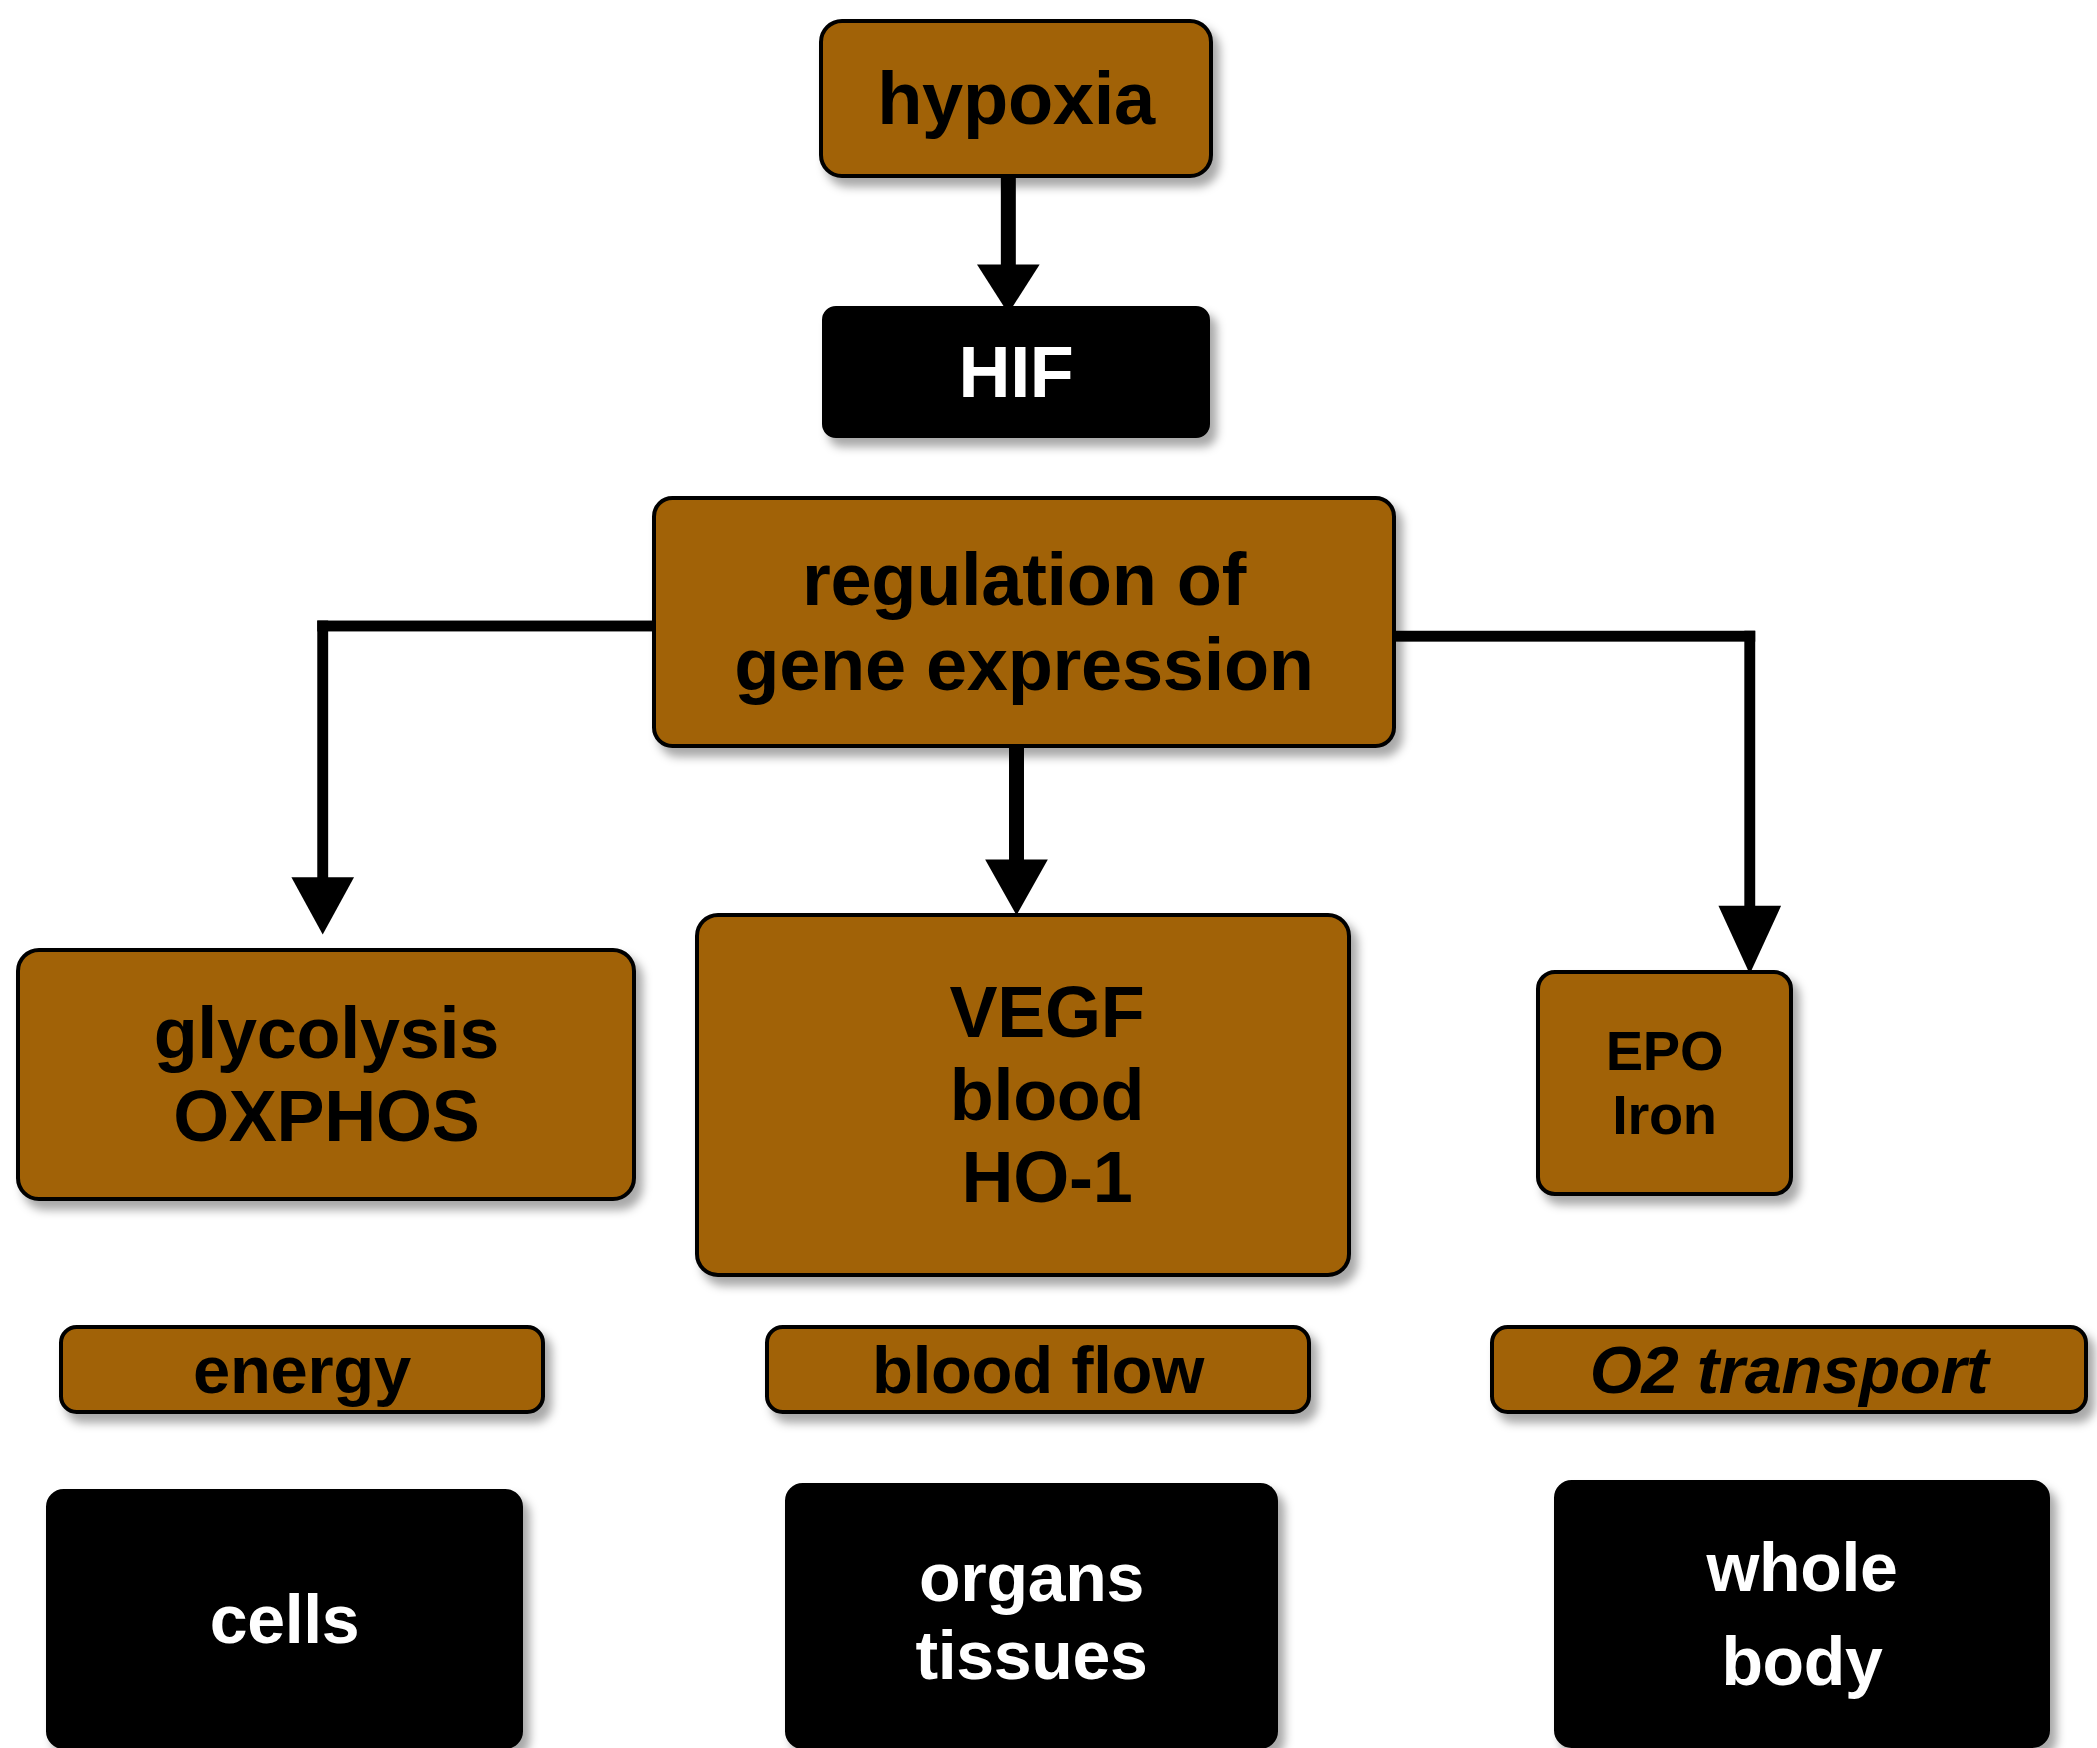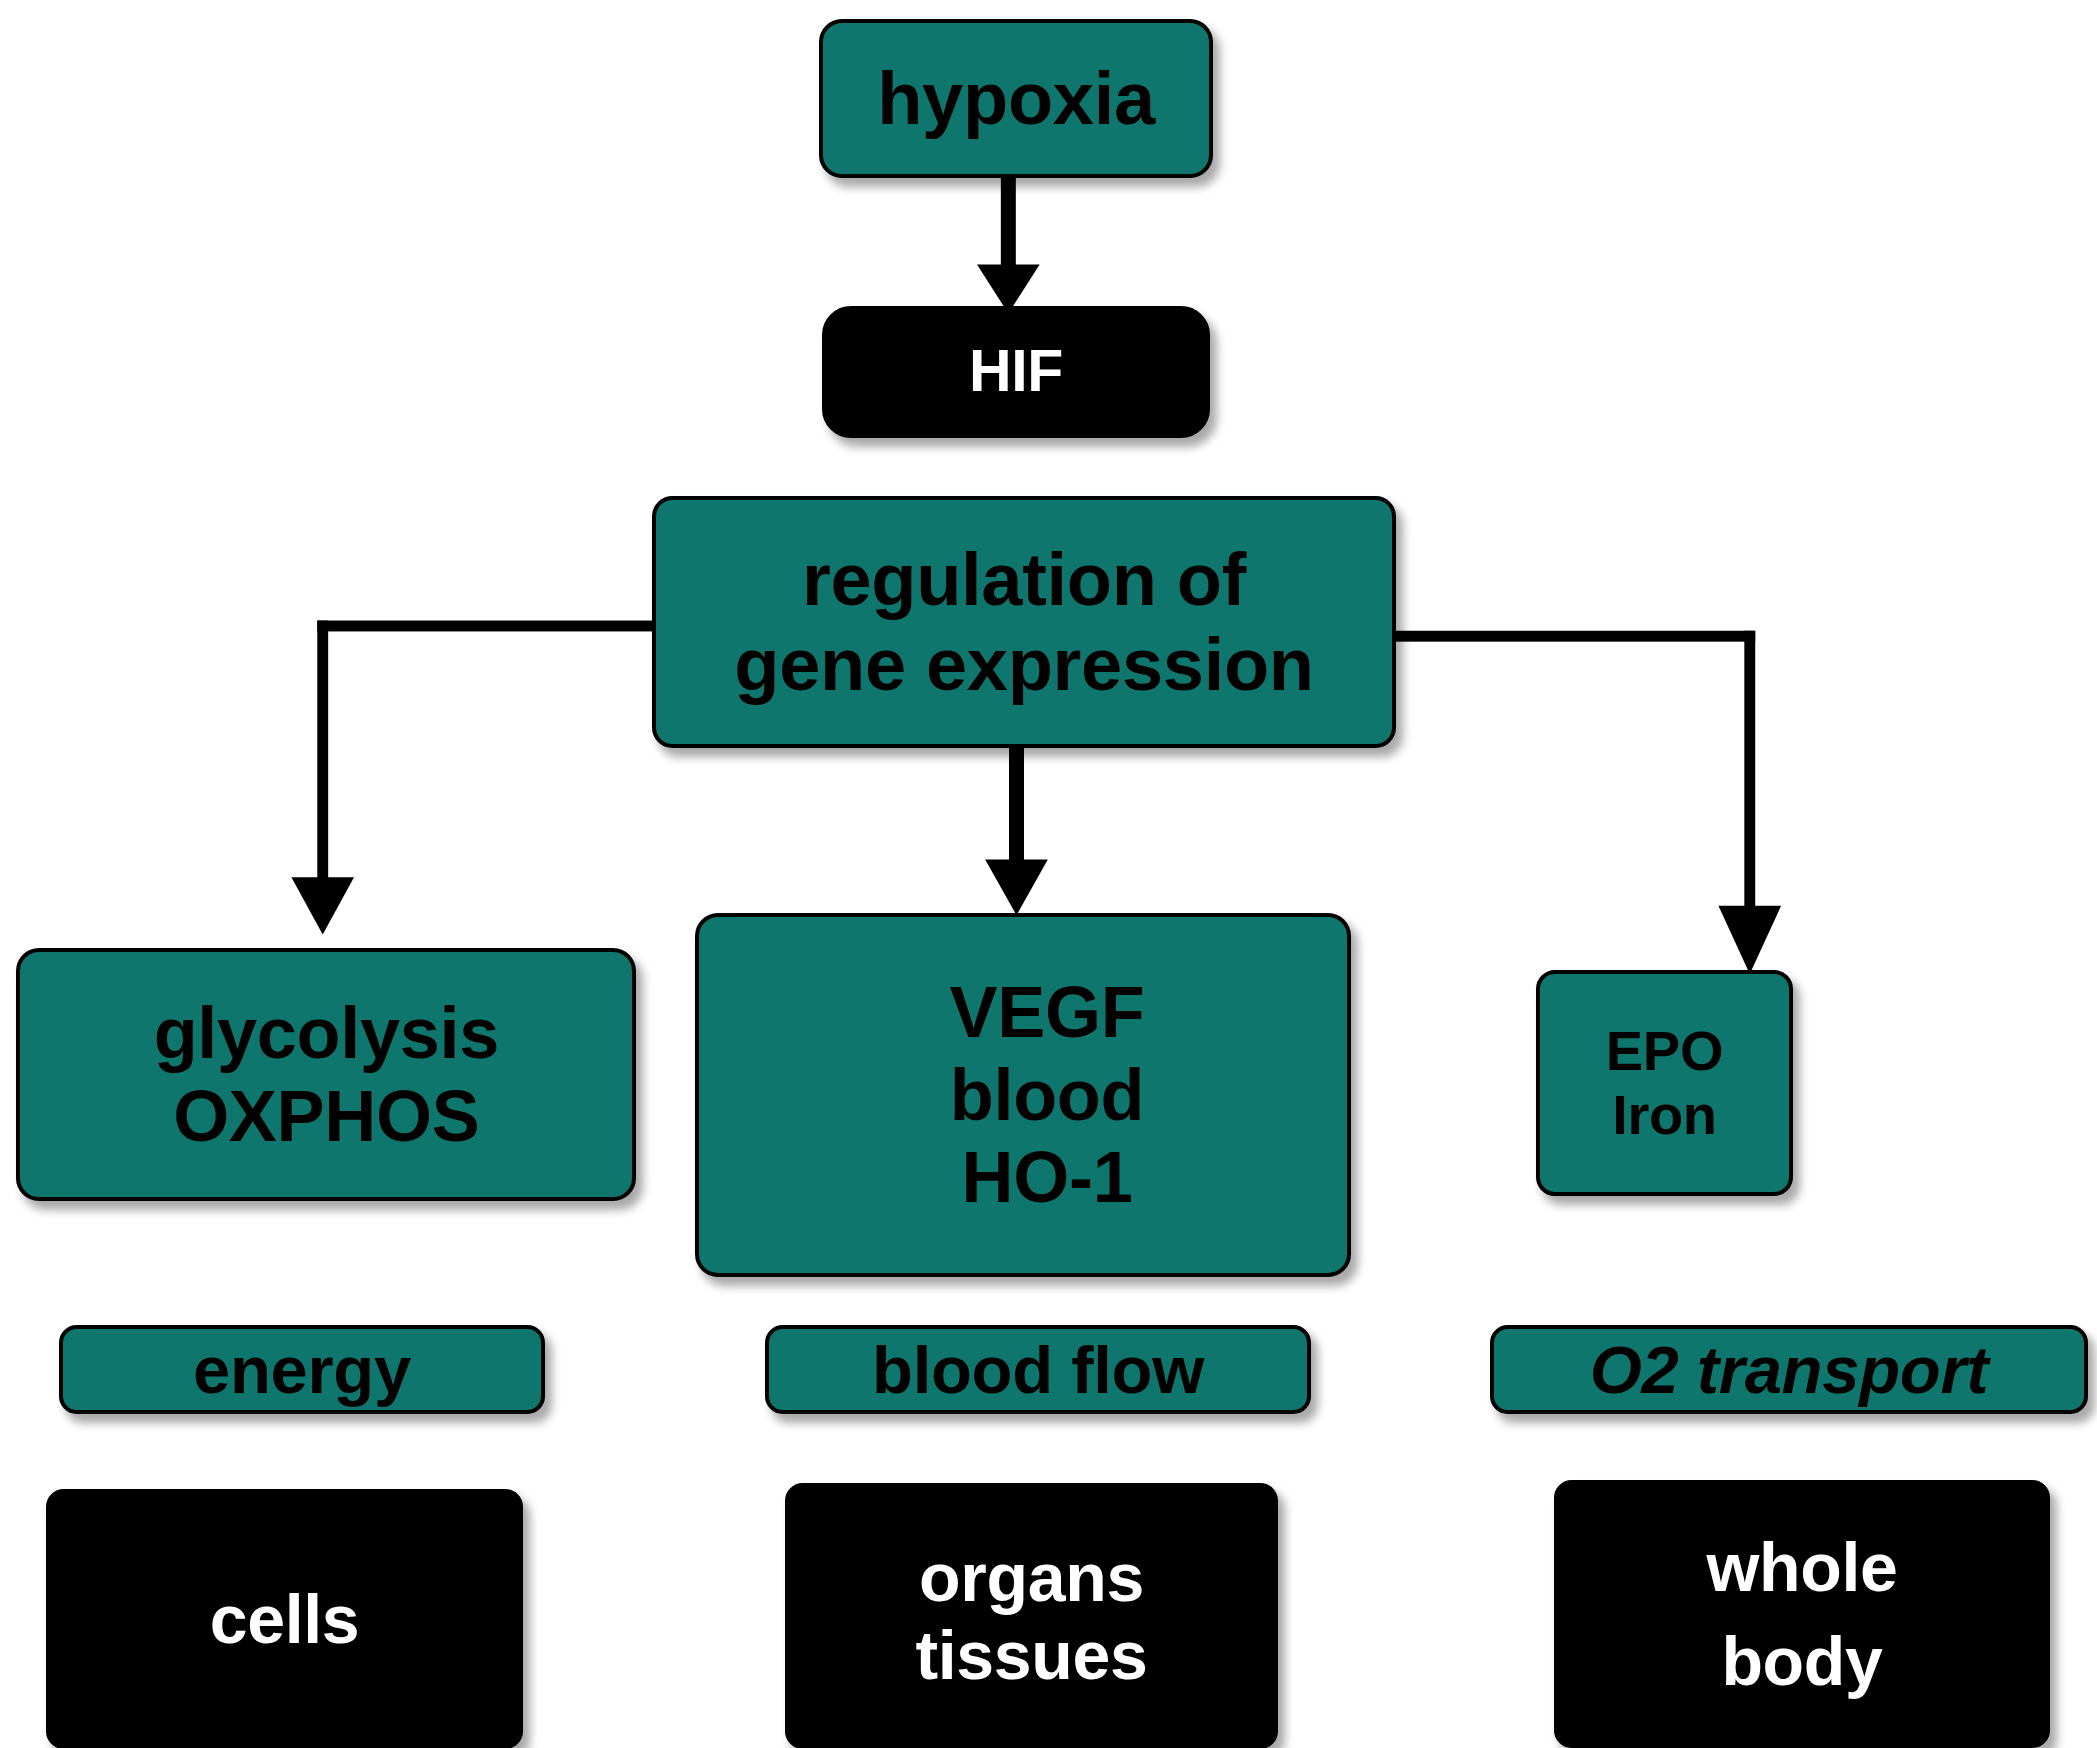"hypoxia" .node.white { background: #0f766e -> #a16207 }
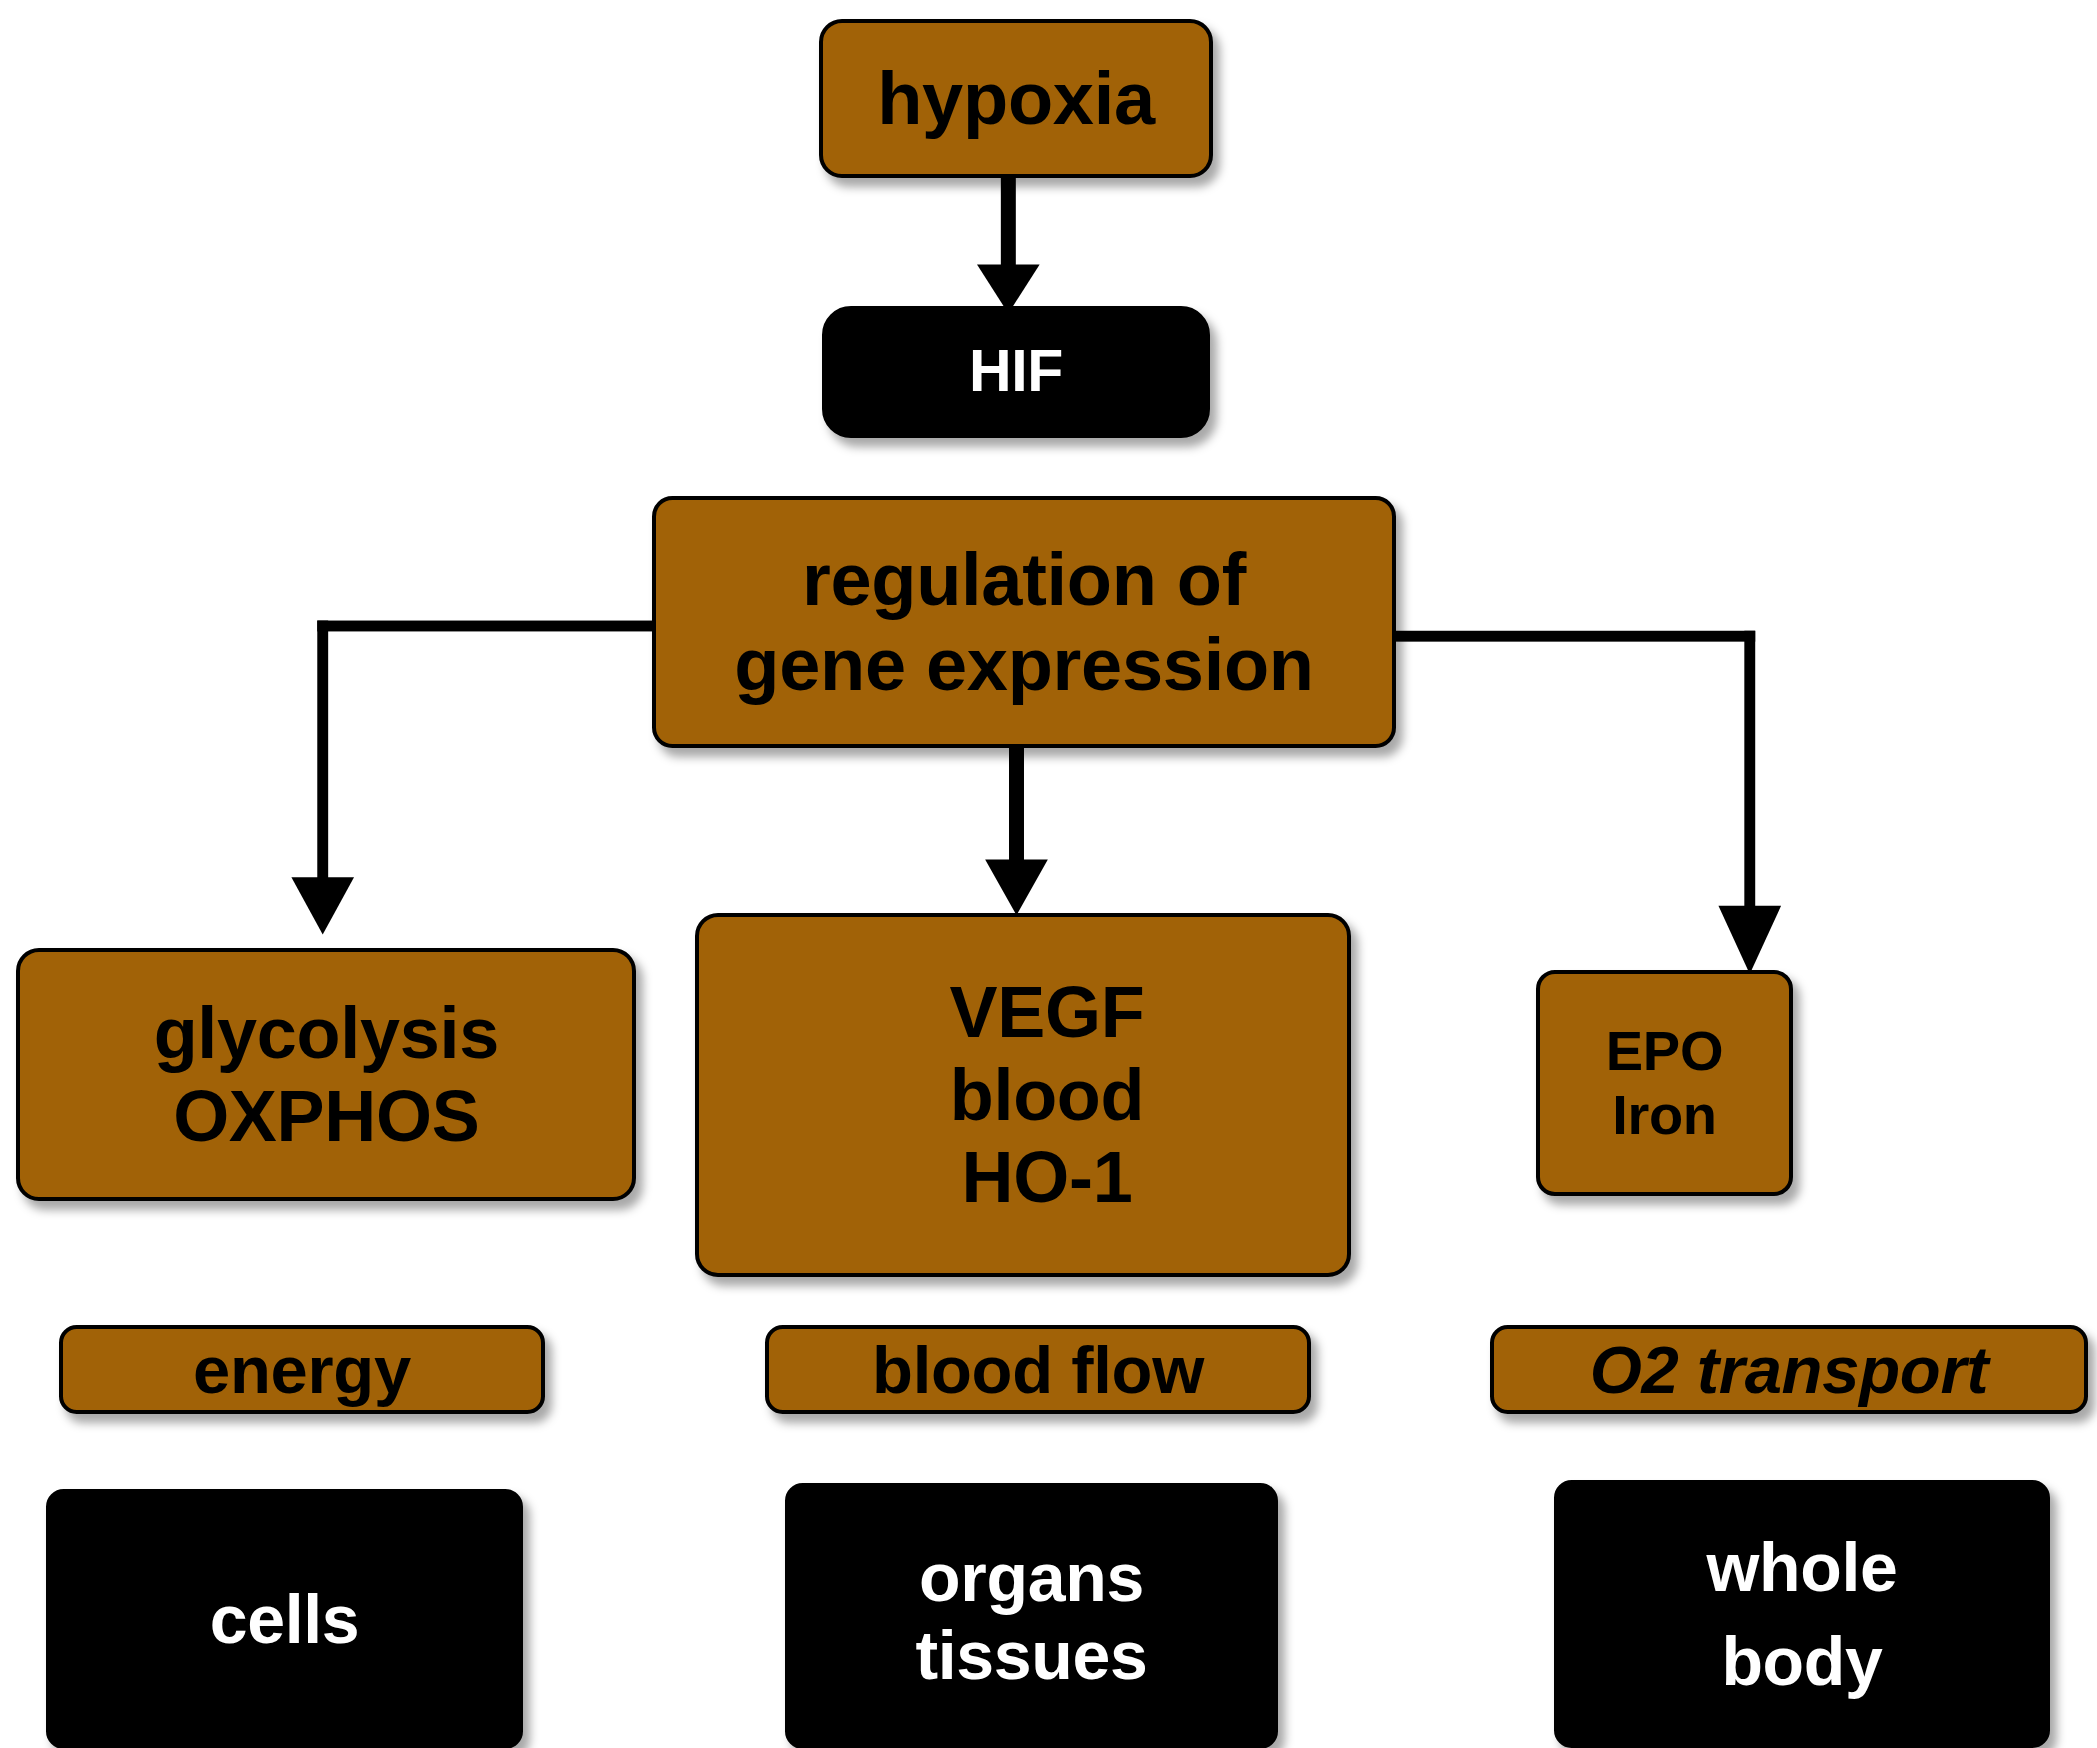"HIF" div.node { border-radius: 29px -> 14px; font-size: 59px -> 72px }
